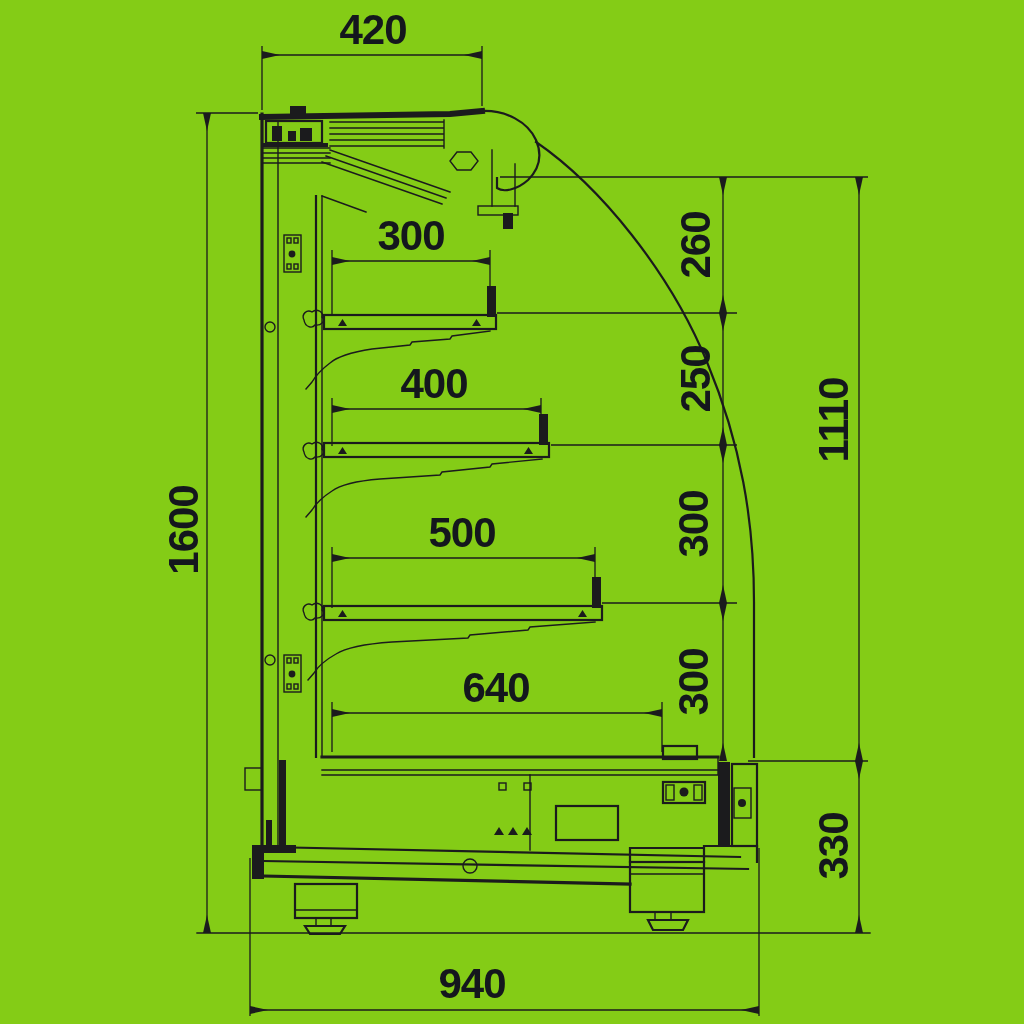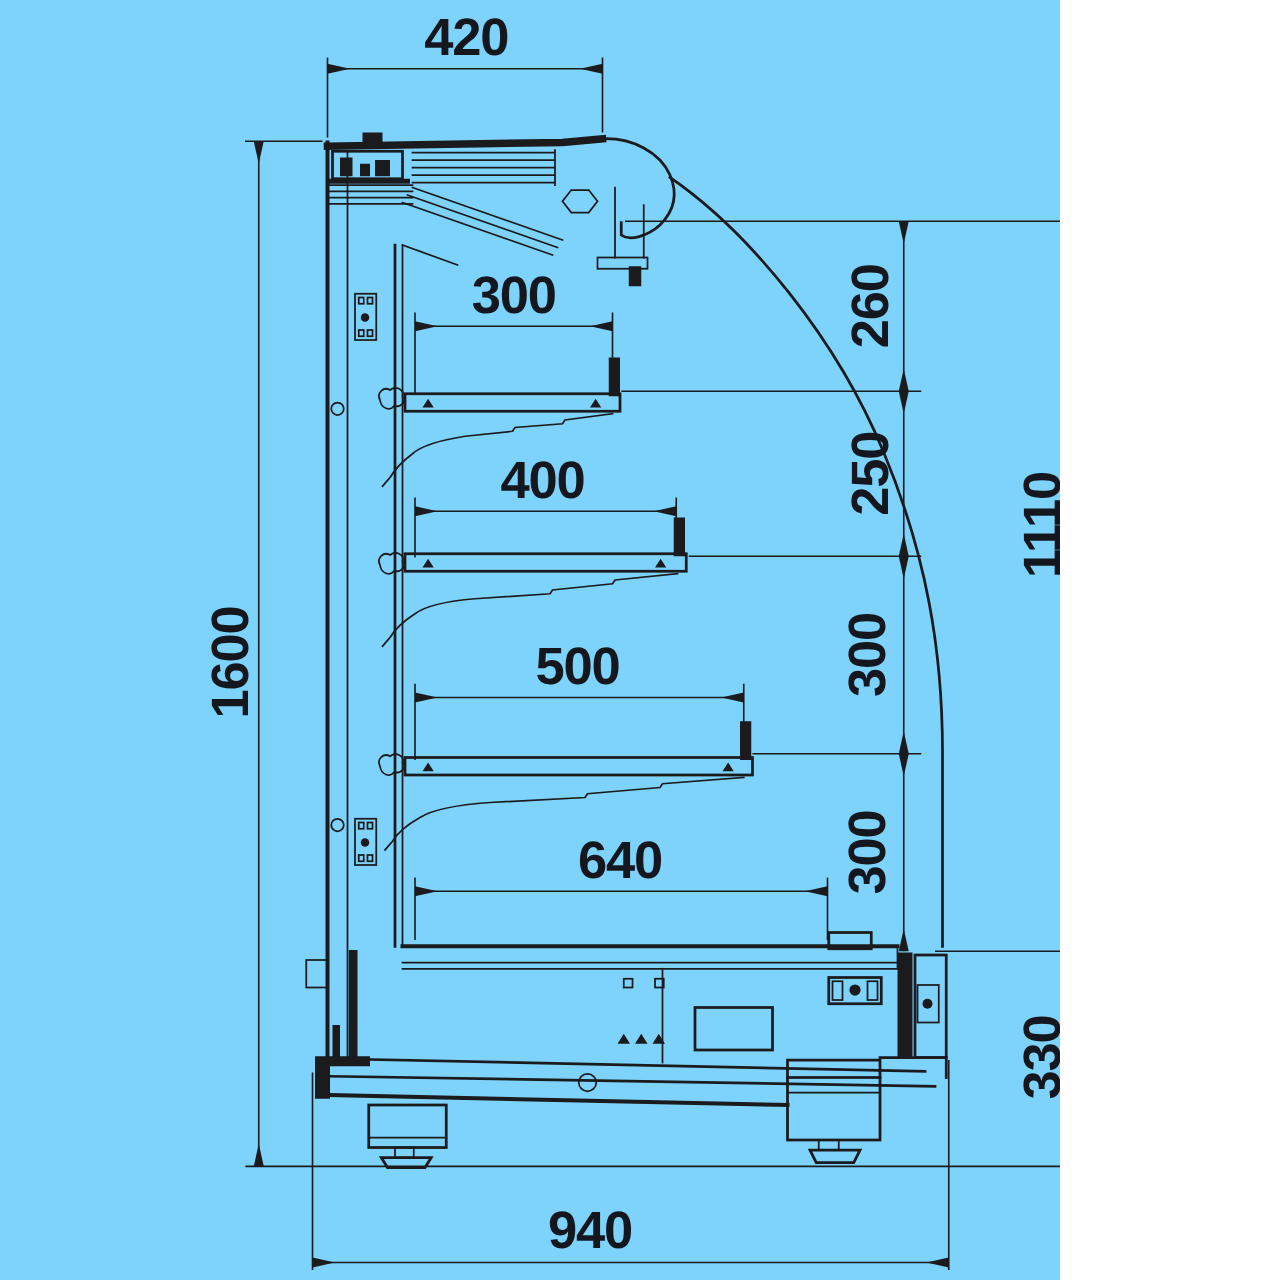"420" .page { background: #7dd3fc -> #84cc16; width: 848px -> 1024px }
